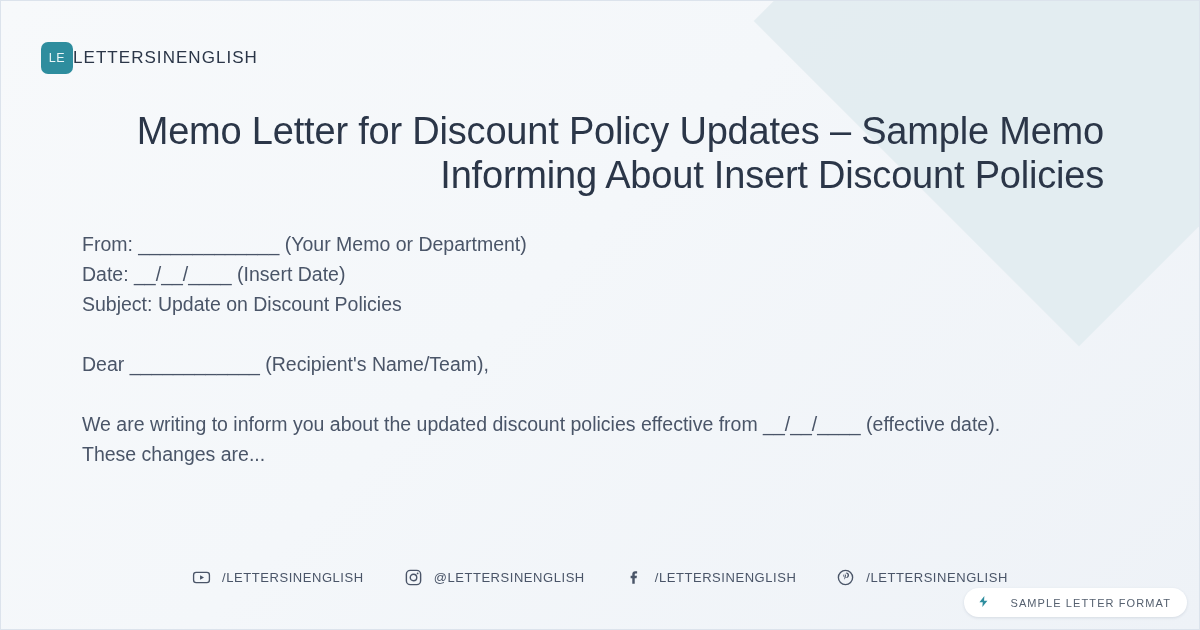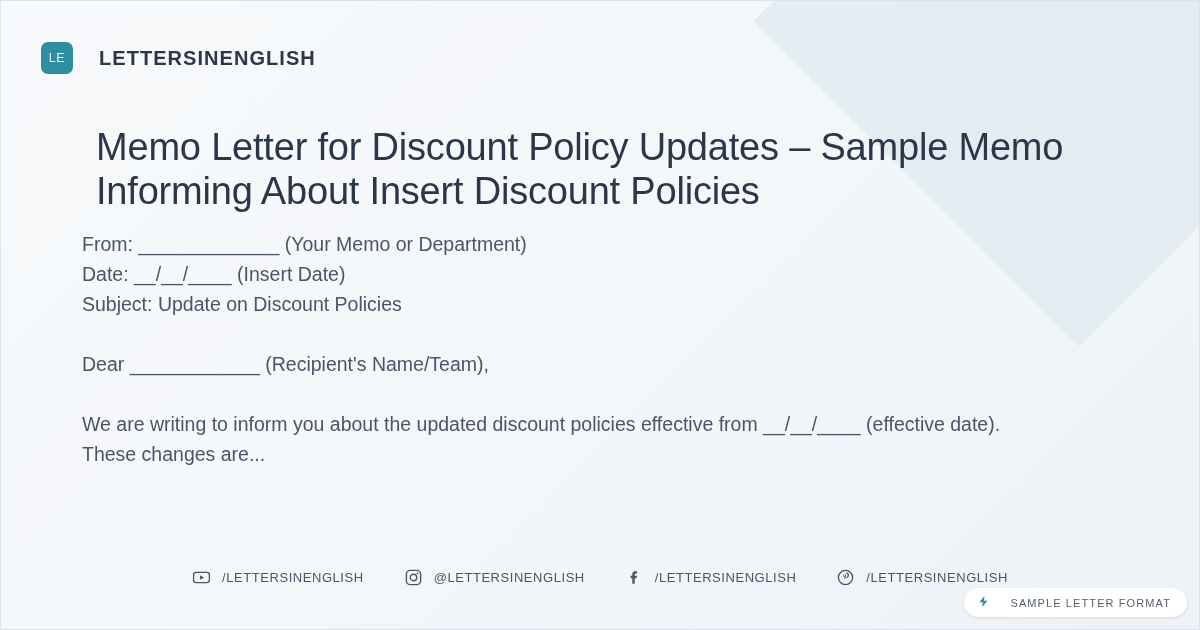"LE" .brand { gap: 26px -> 0 }
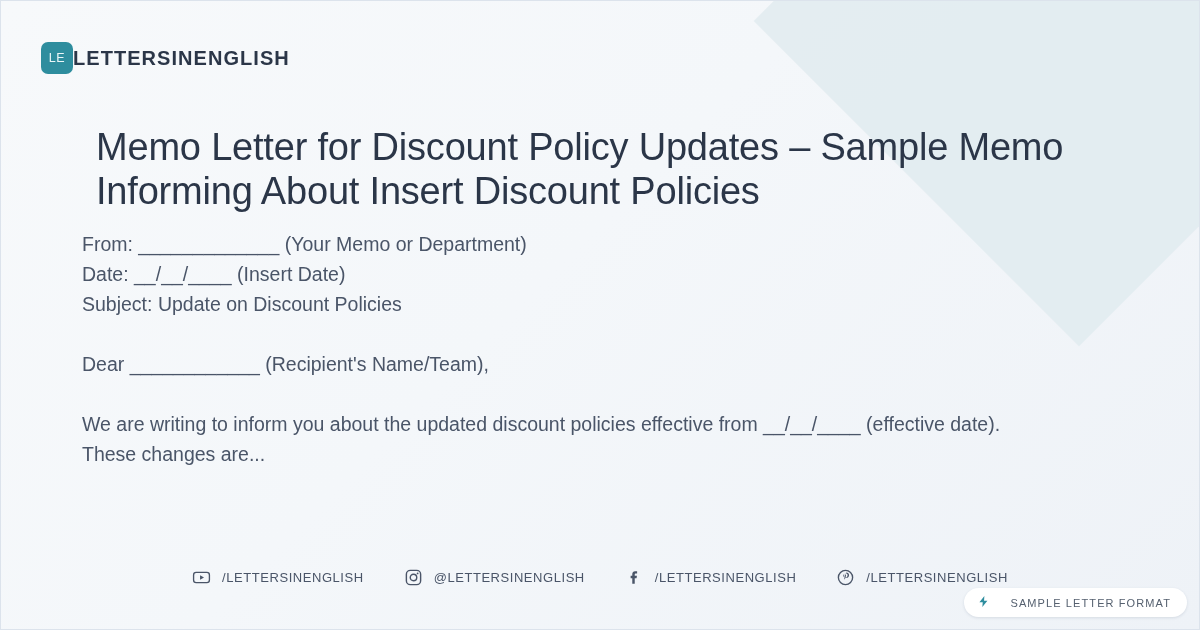"LETTERSINENGLISH" .brand-name { font-size: 20px -> 17px; font-weight: 700 -> 400 }
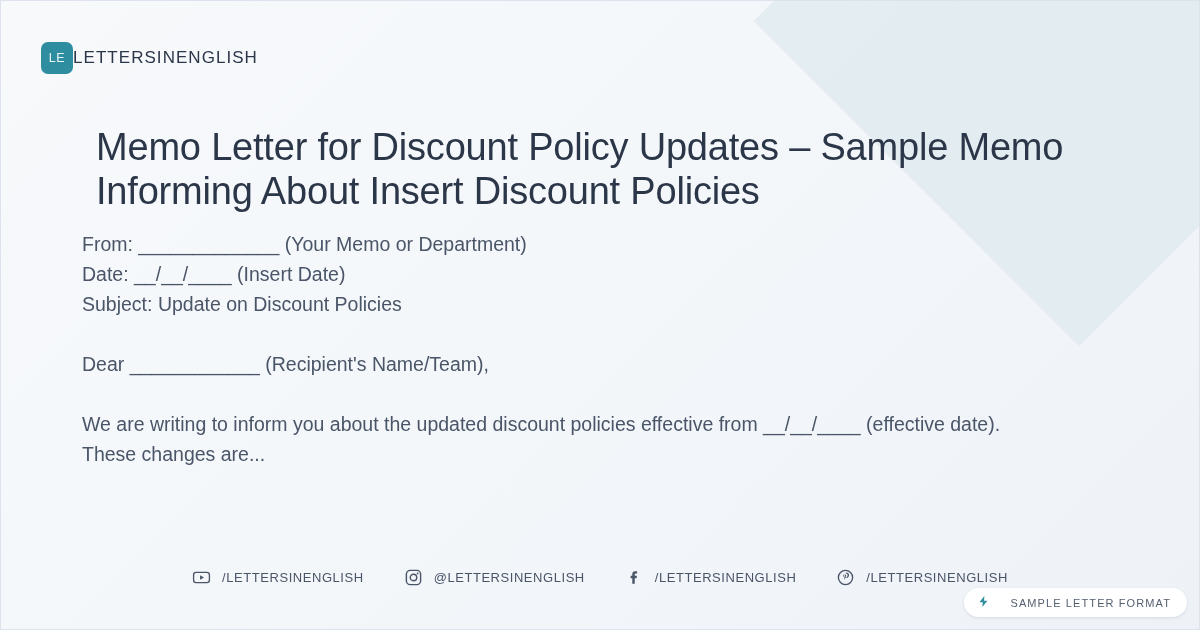"Memo Letter for Discount Policy" .title { margin-top: 16px -> none; text-align: left -> right }
